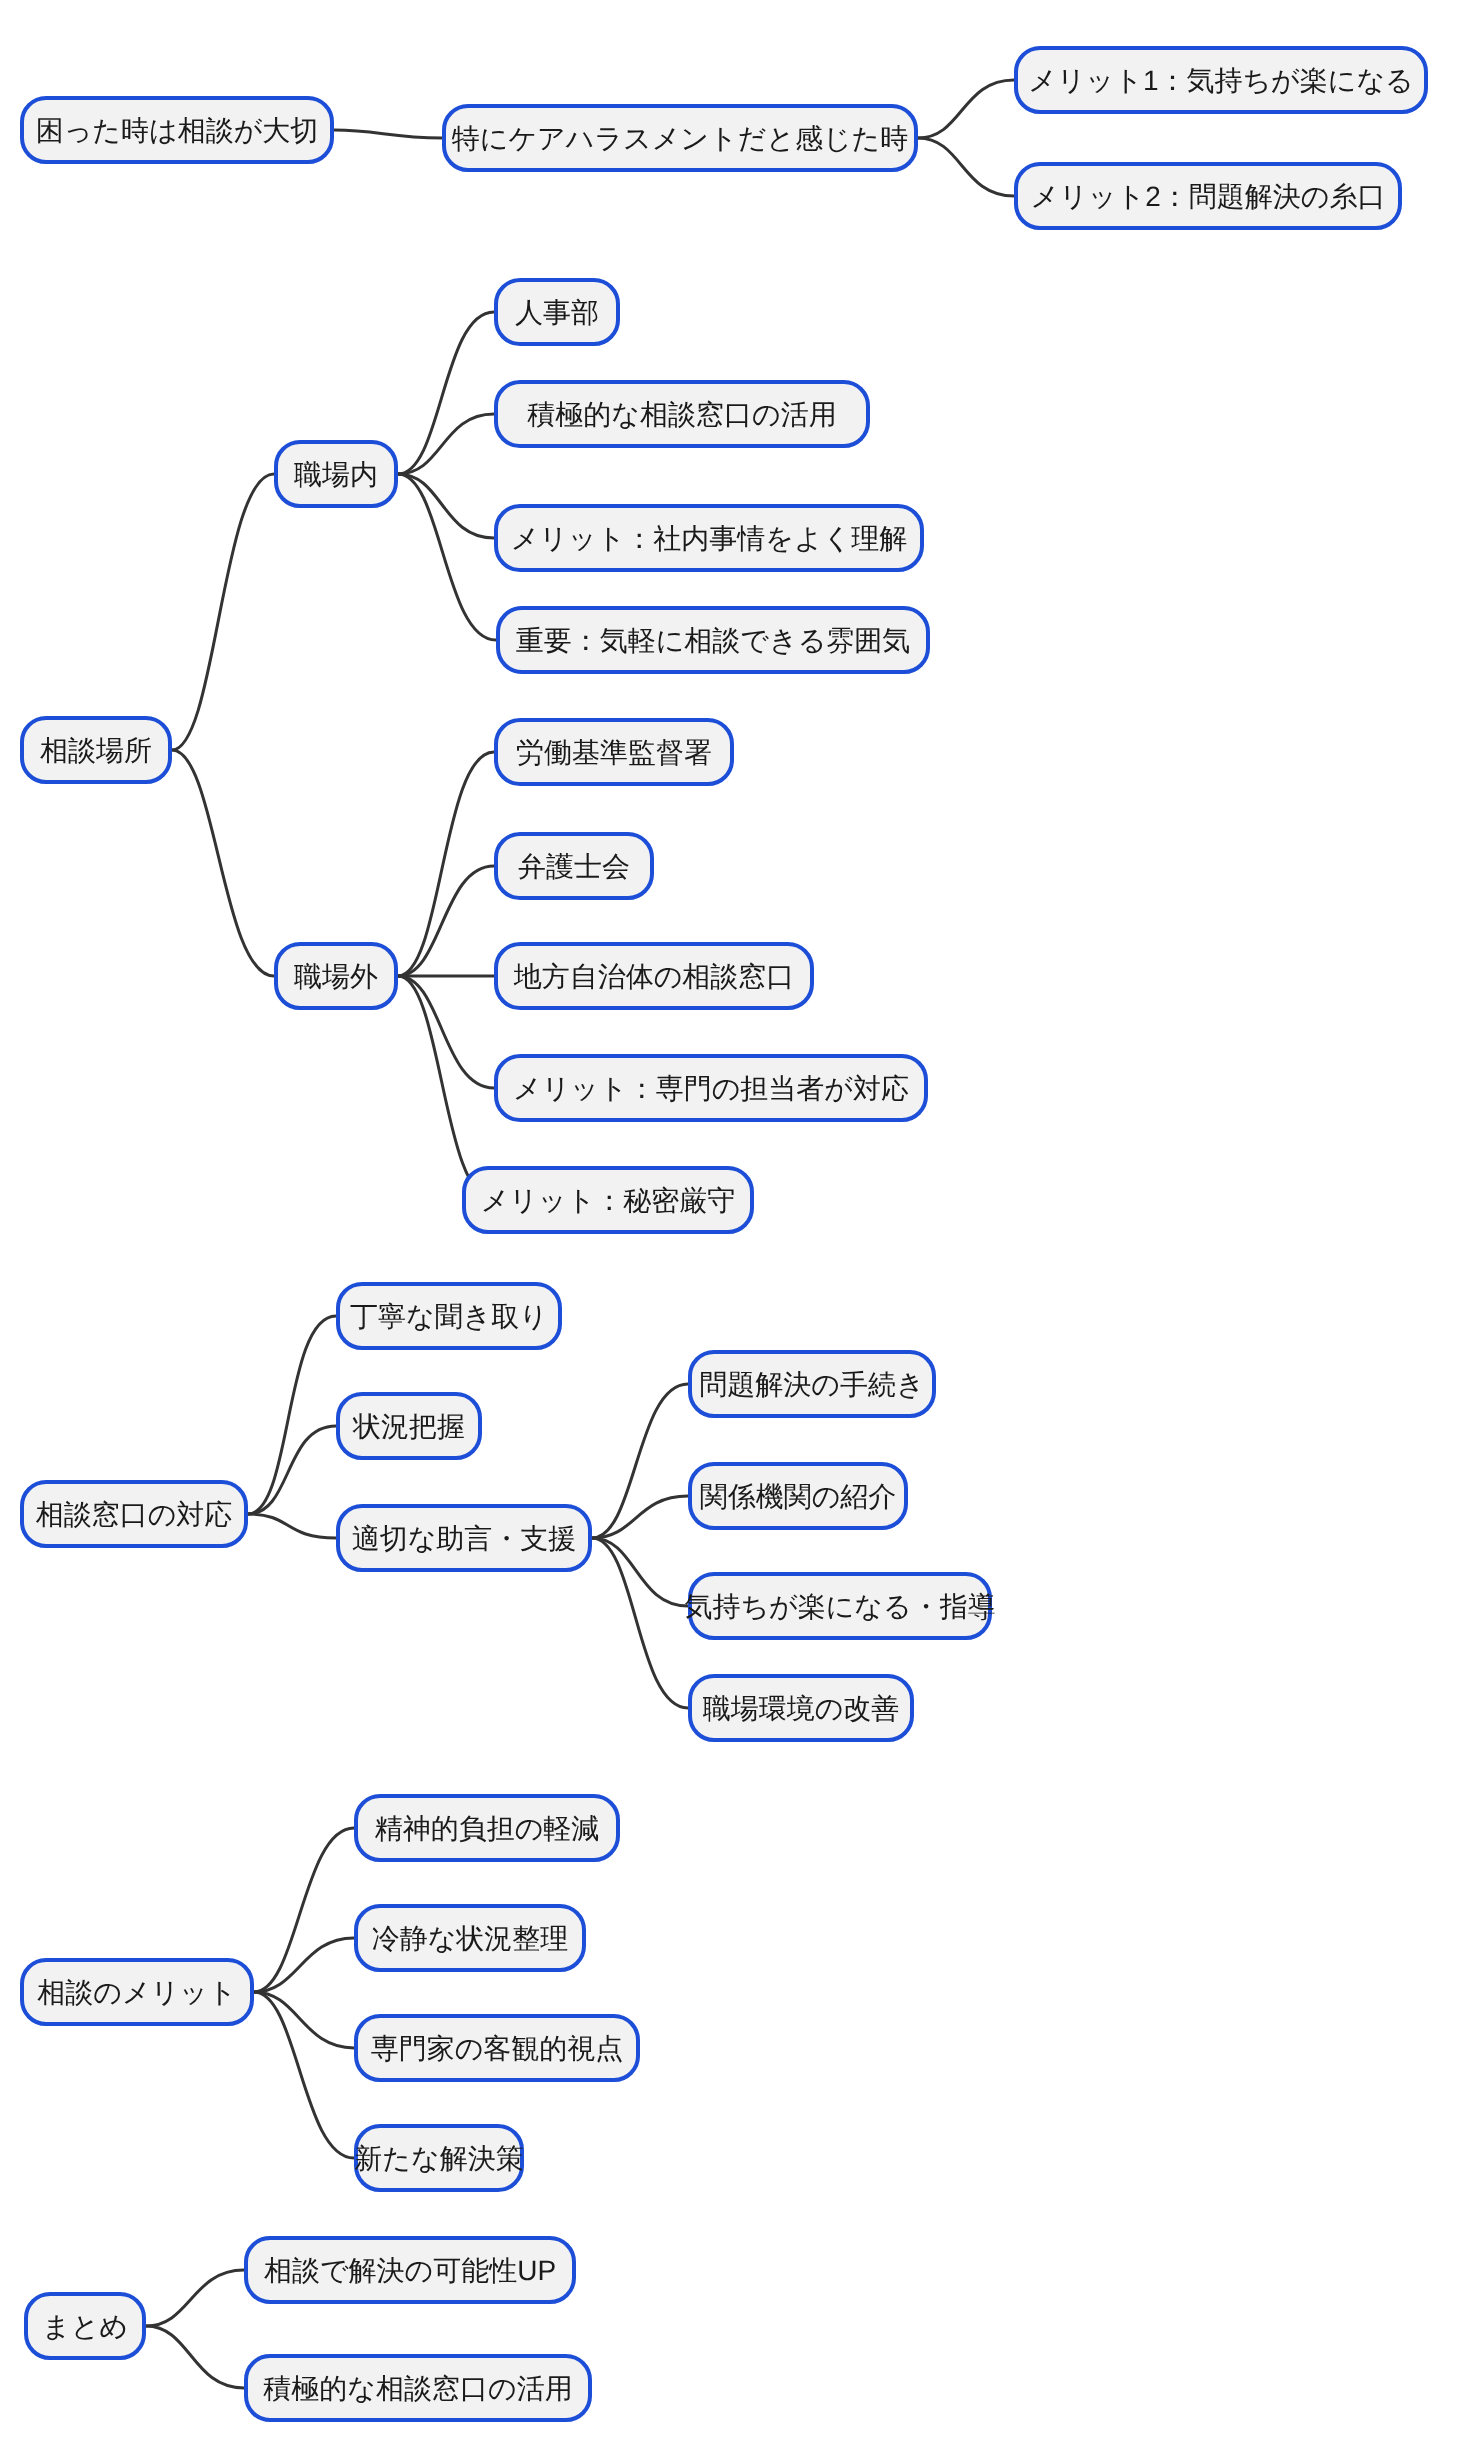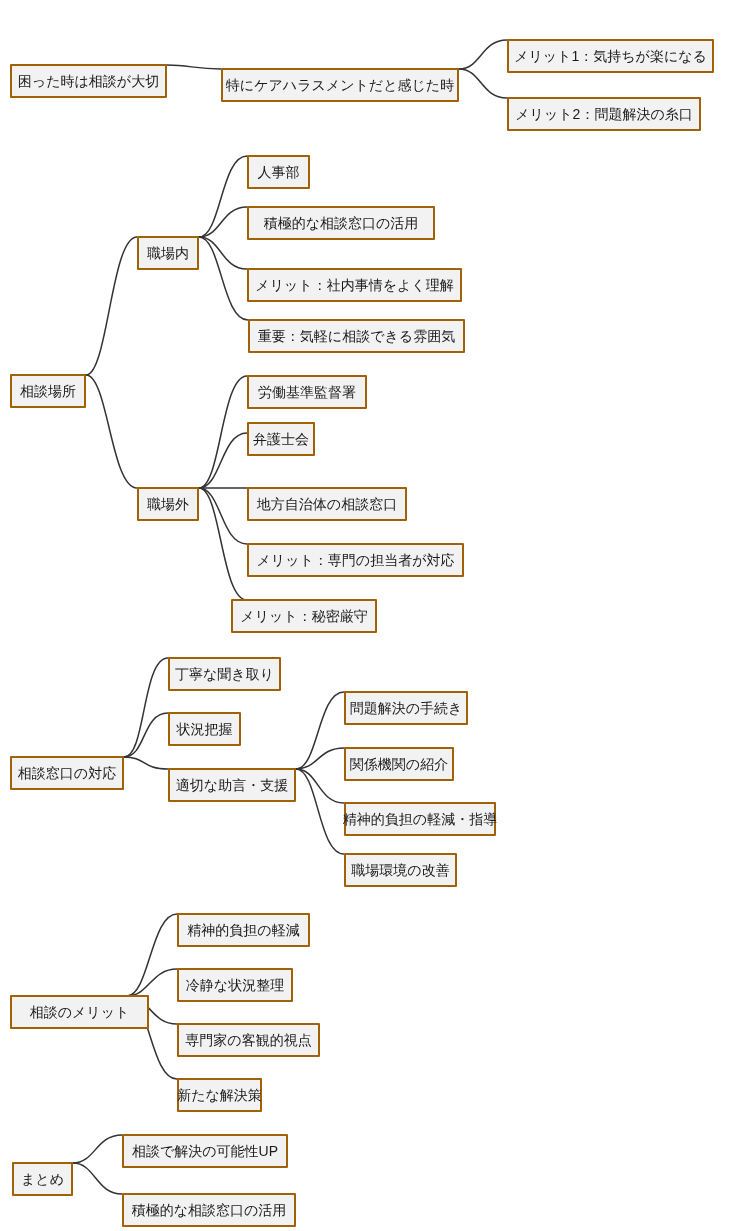"メリット1：気持ちが楽になる" .node { border: 2px solid #a16207 -> 2px solid #1d4ed8; border-radius: 1px -> 13px; margin-top: 16px -> none }
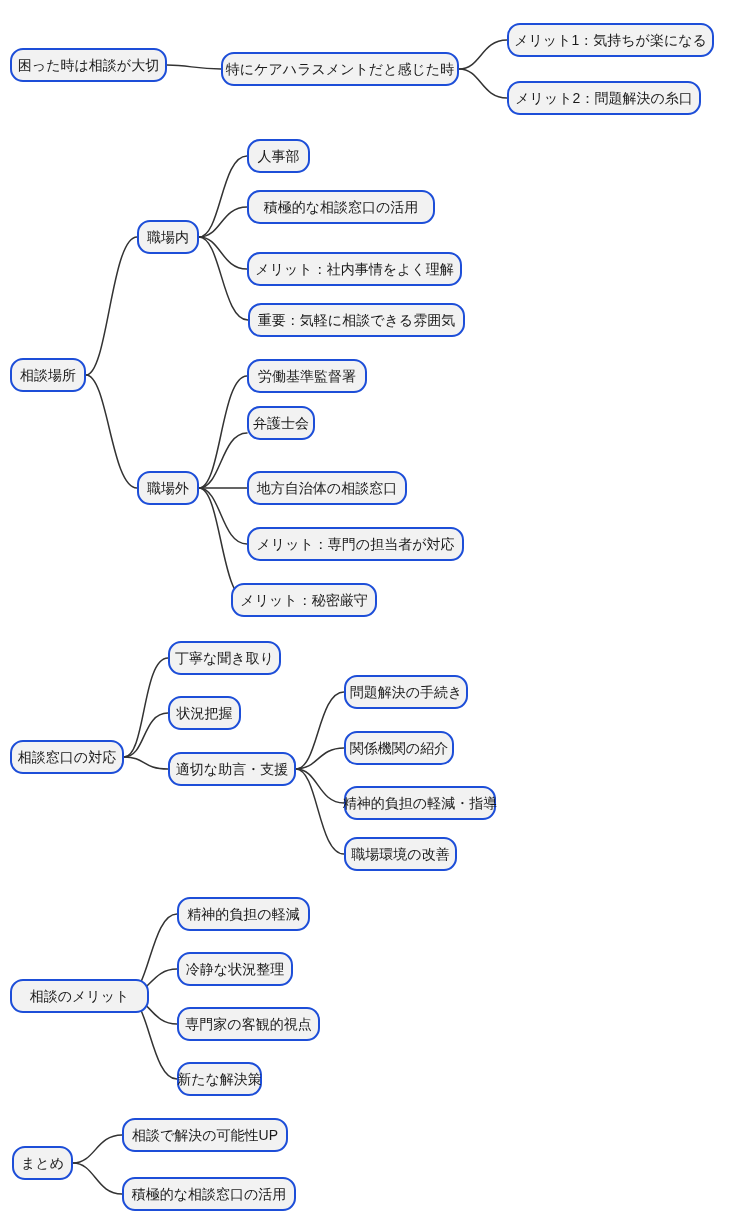"弁護士会" div.node { top: 406px -> 416px; width: 68px -> 80px }
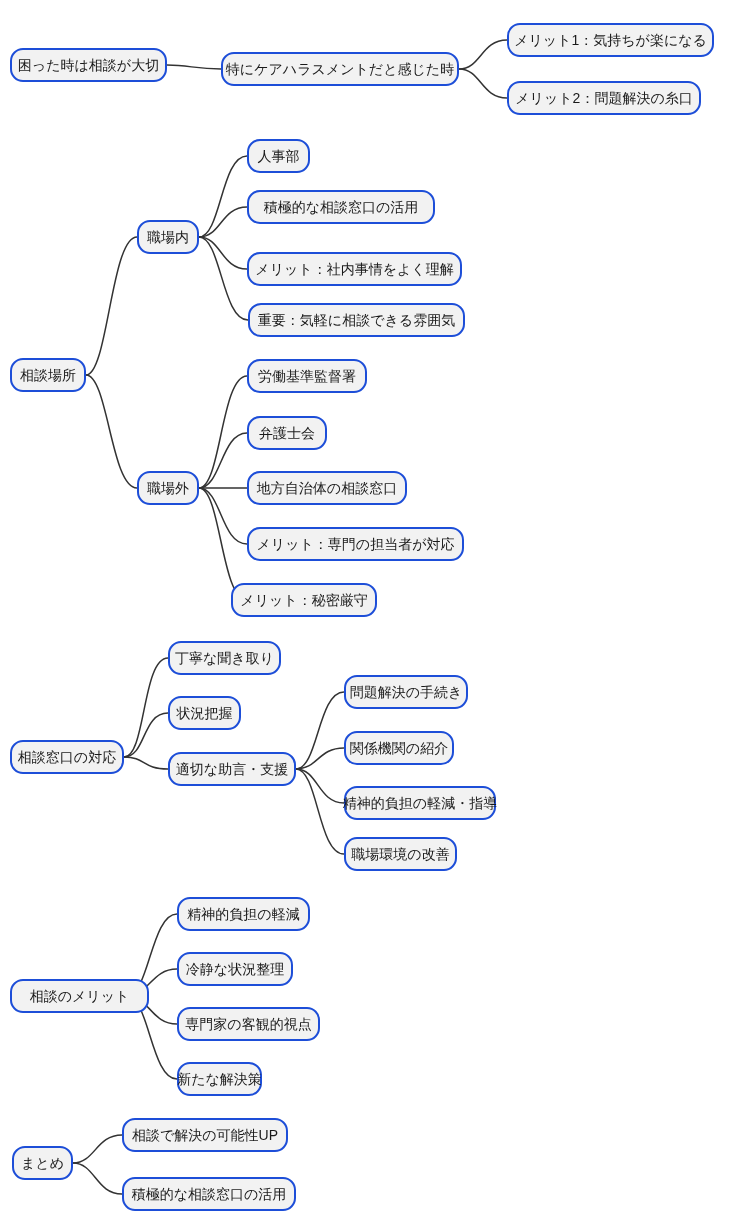"精神的負担の軽減・指導" div.node { text: 精神的負担の軽減 -> 気持ちが楽になる }
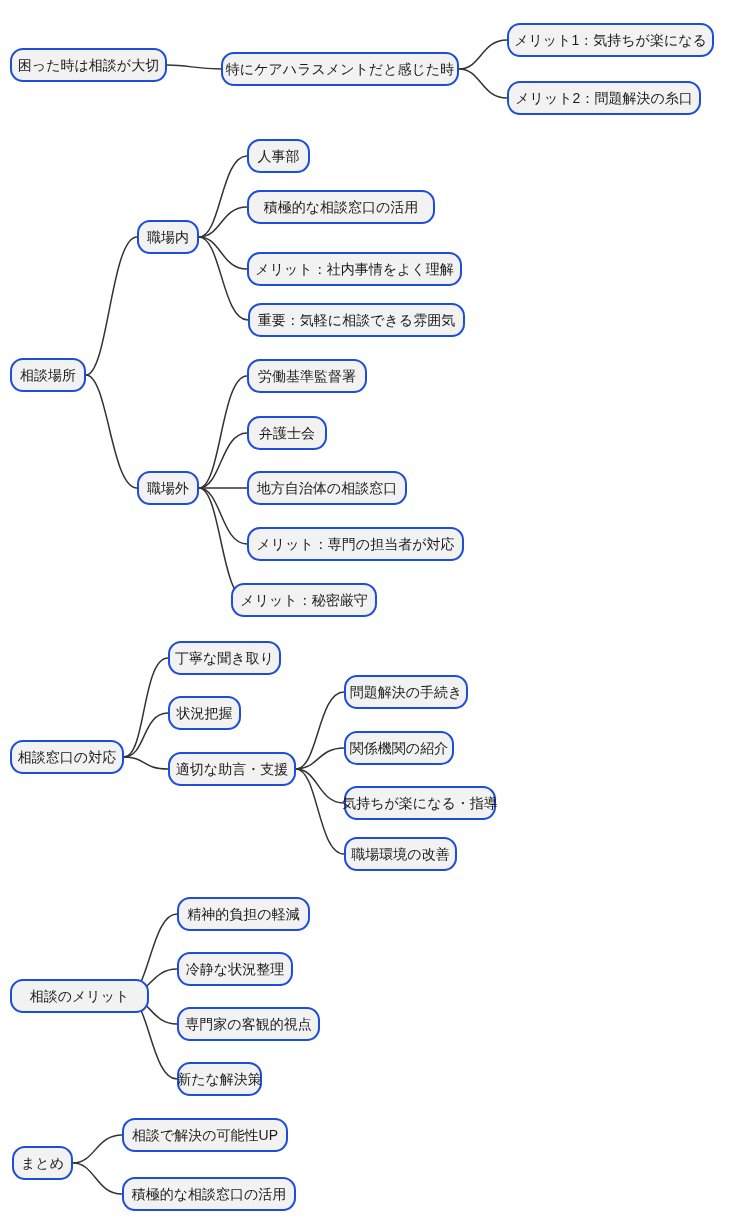"相談のメリット" div.node { width: 139px -> 117px }
